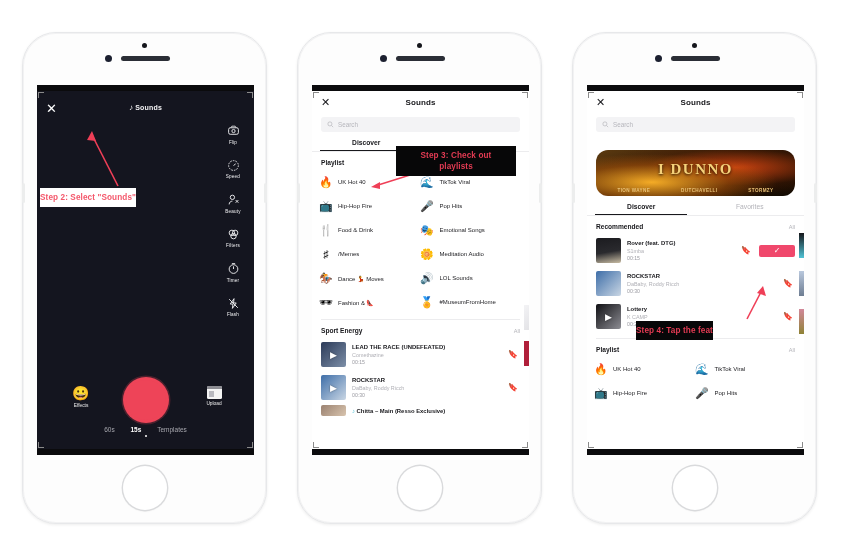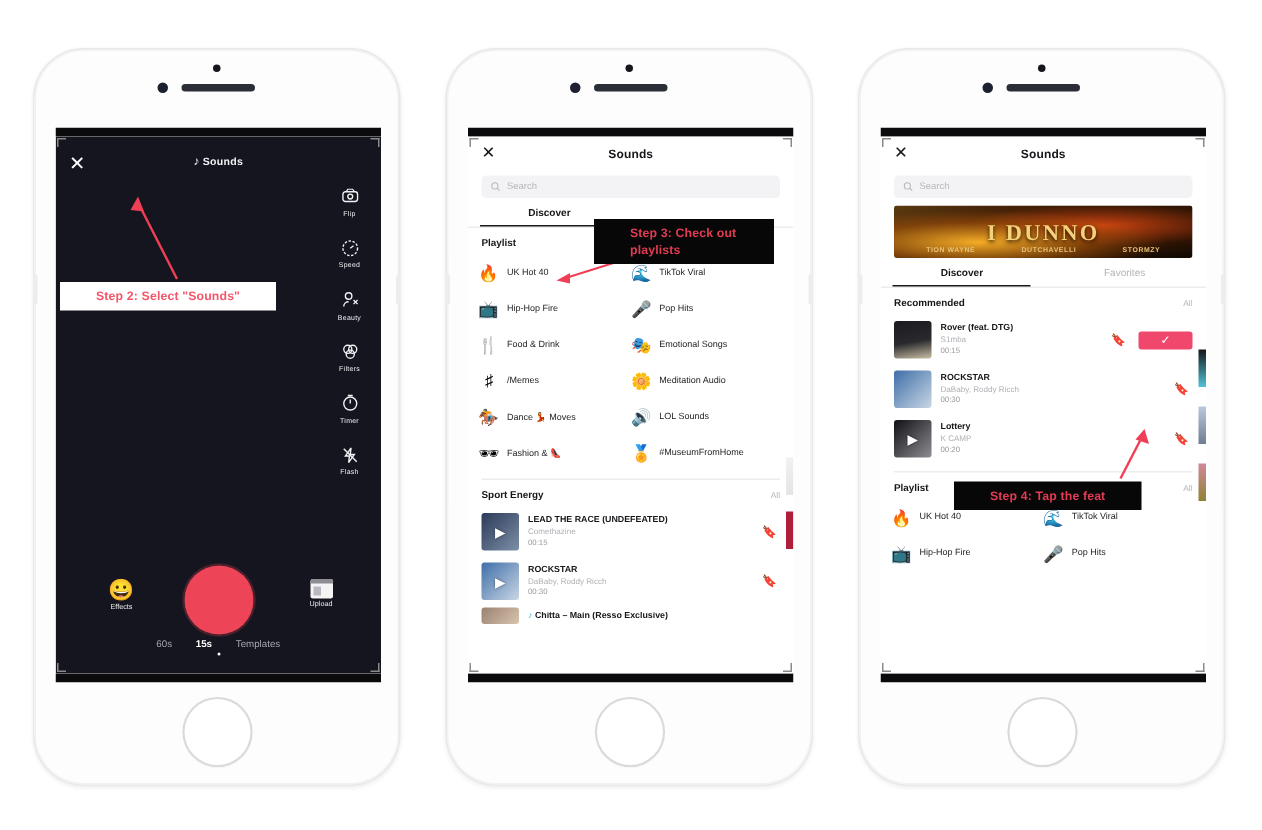"Step 3: Check out" .anno-box { padding: 4px 24px -> 4px 0; text-align: left -> center }
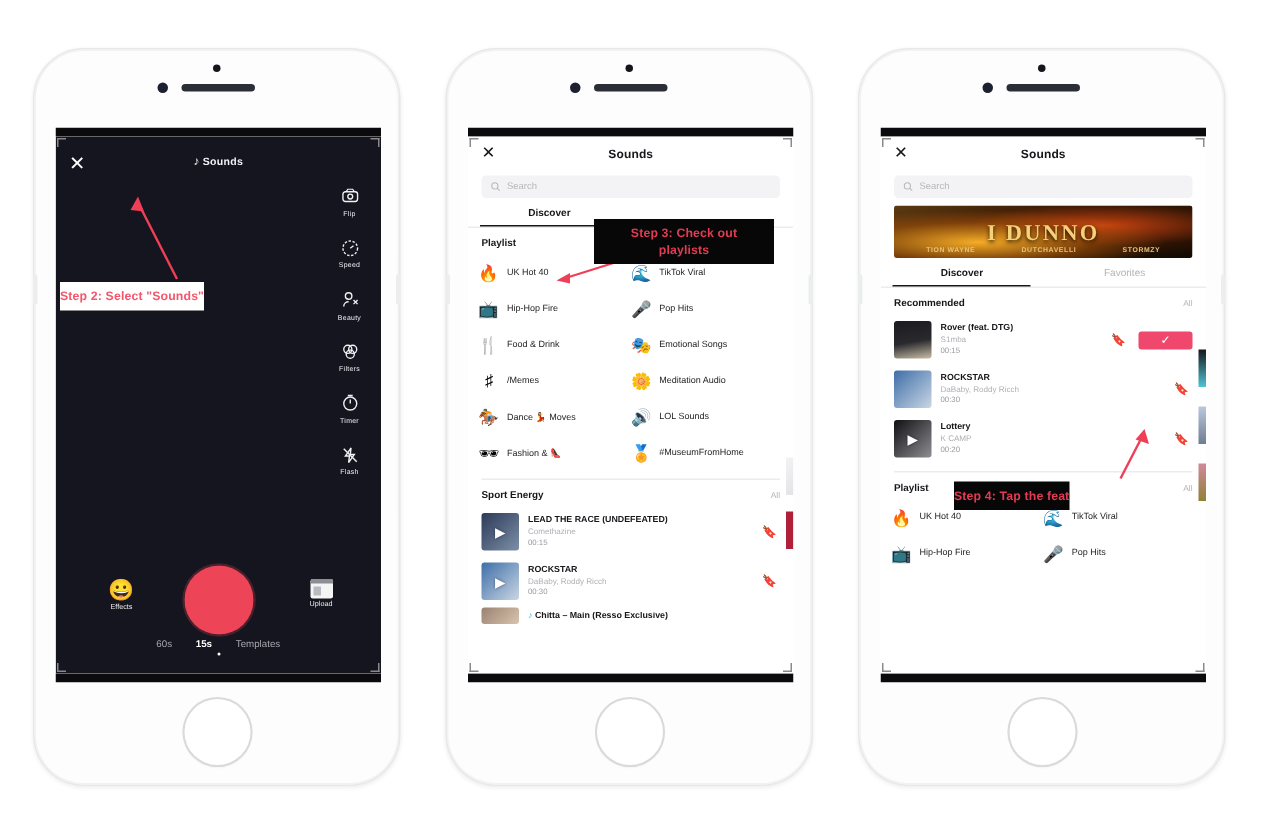"I DUNNO" .banner { border-radius: 2px -> 12px; height: 35px -> 46px; margin: 5px 9px 0 -> 18px 9px 0 }
